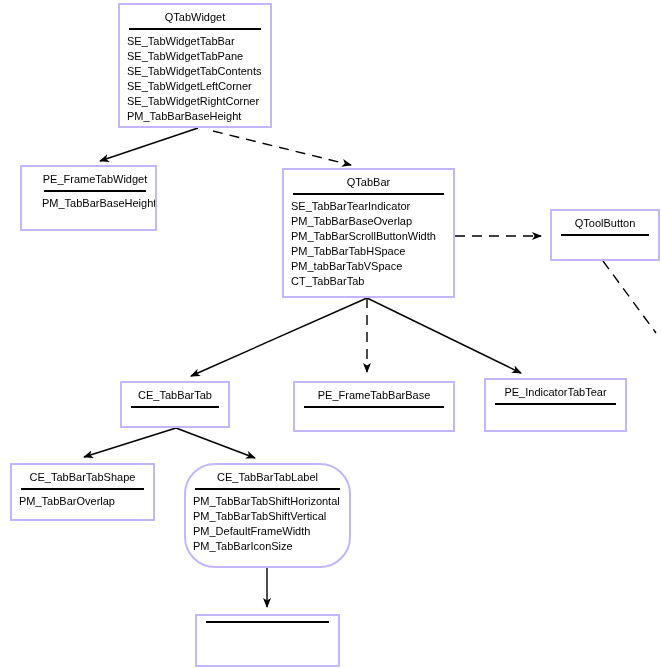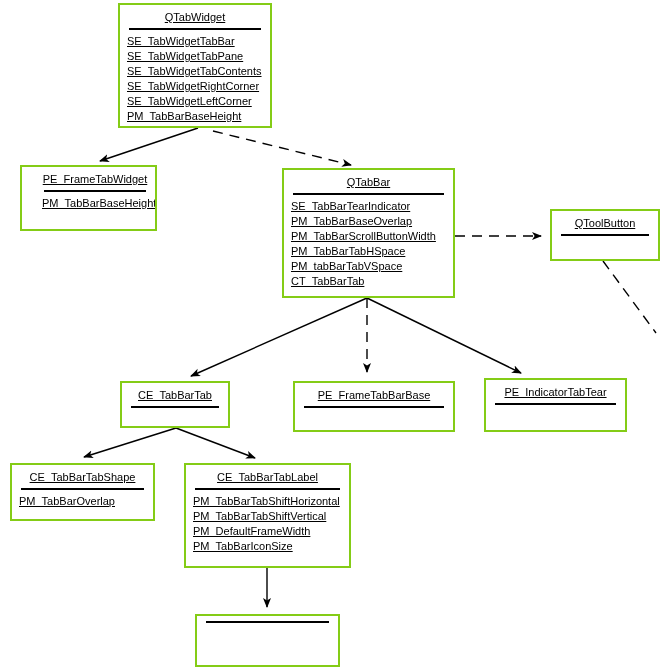"QTabWidget" .node { border: 2px solid #84cc16 -> 2px solid #c4b5fd; text-decoration: underline -> none }
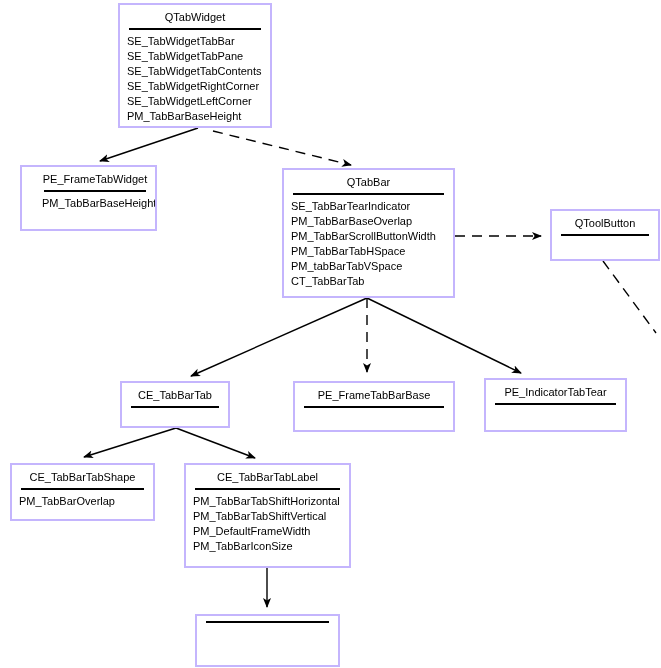"SE_TabWidgetRightCorner" div { order: before "SE_TabWidgetLeftCorner" -> after "SE_TabWidgetLeftCorner" }
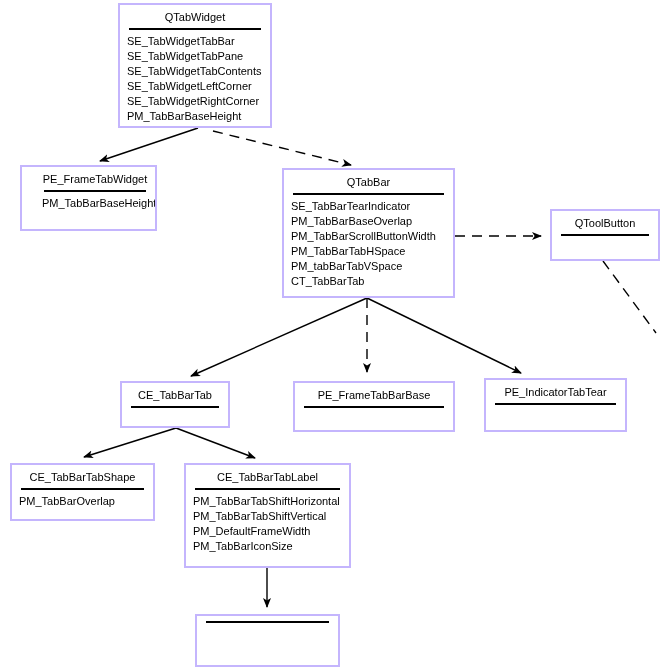"CE_TabBarTabLabel" div.node { border-radius: none -> 31px }
